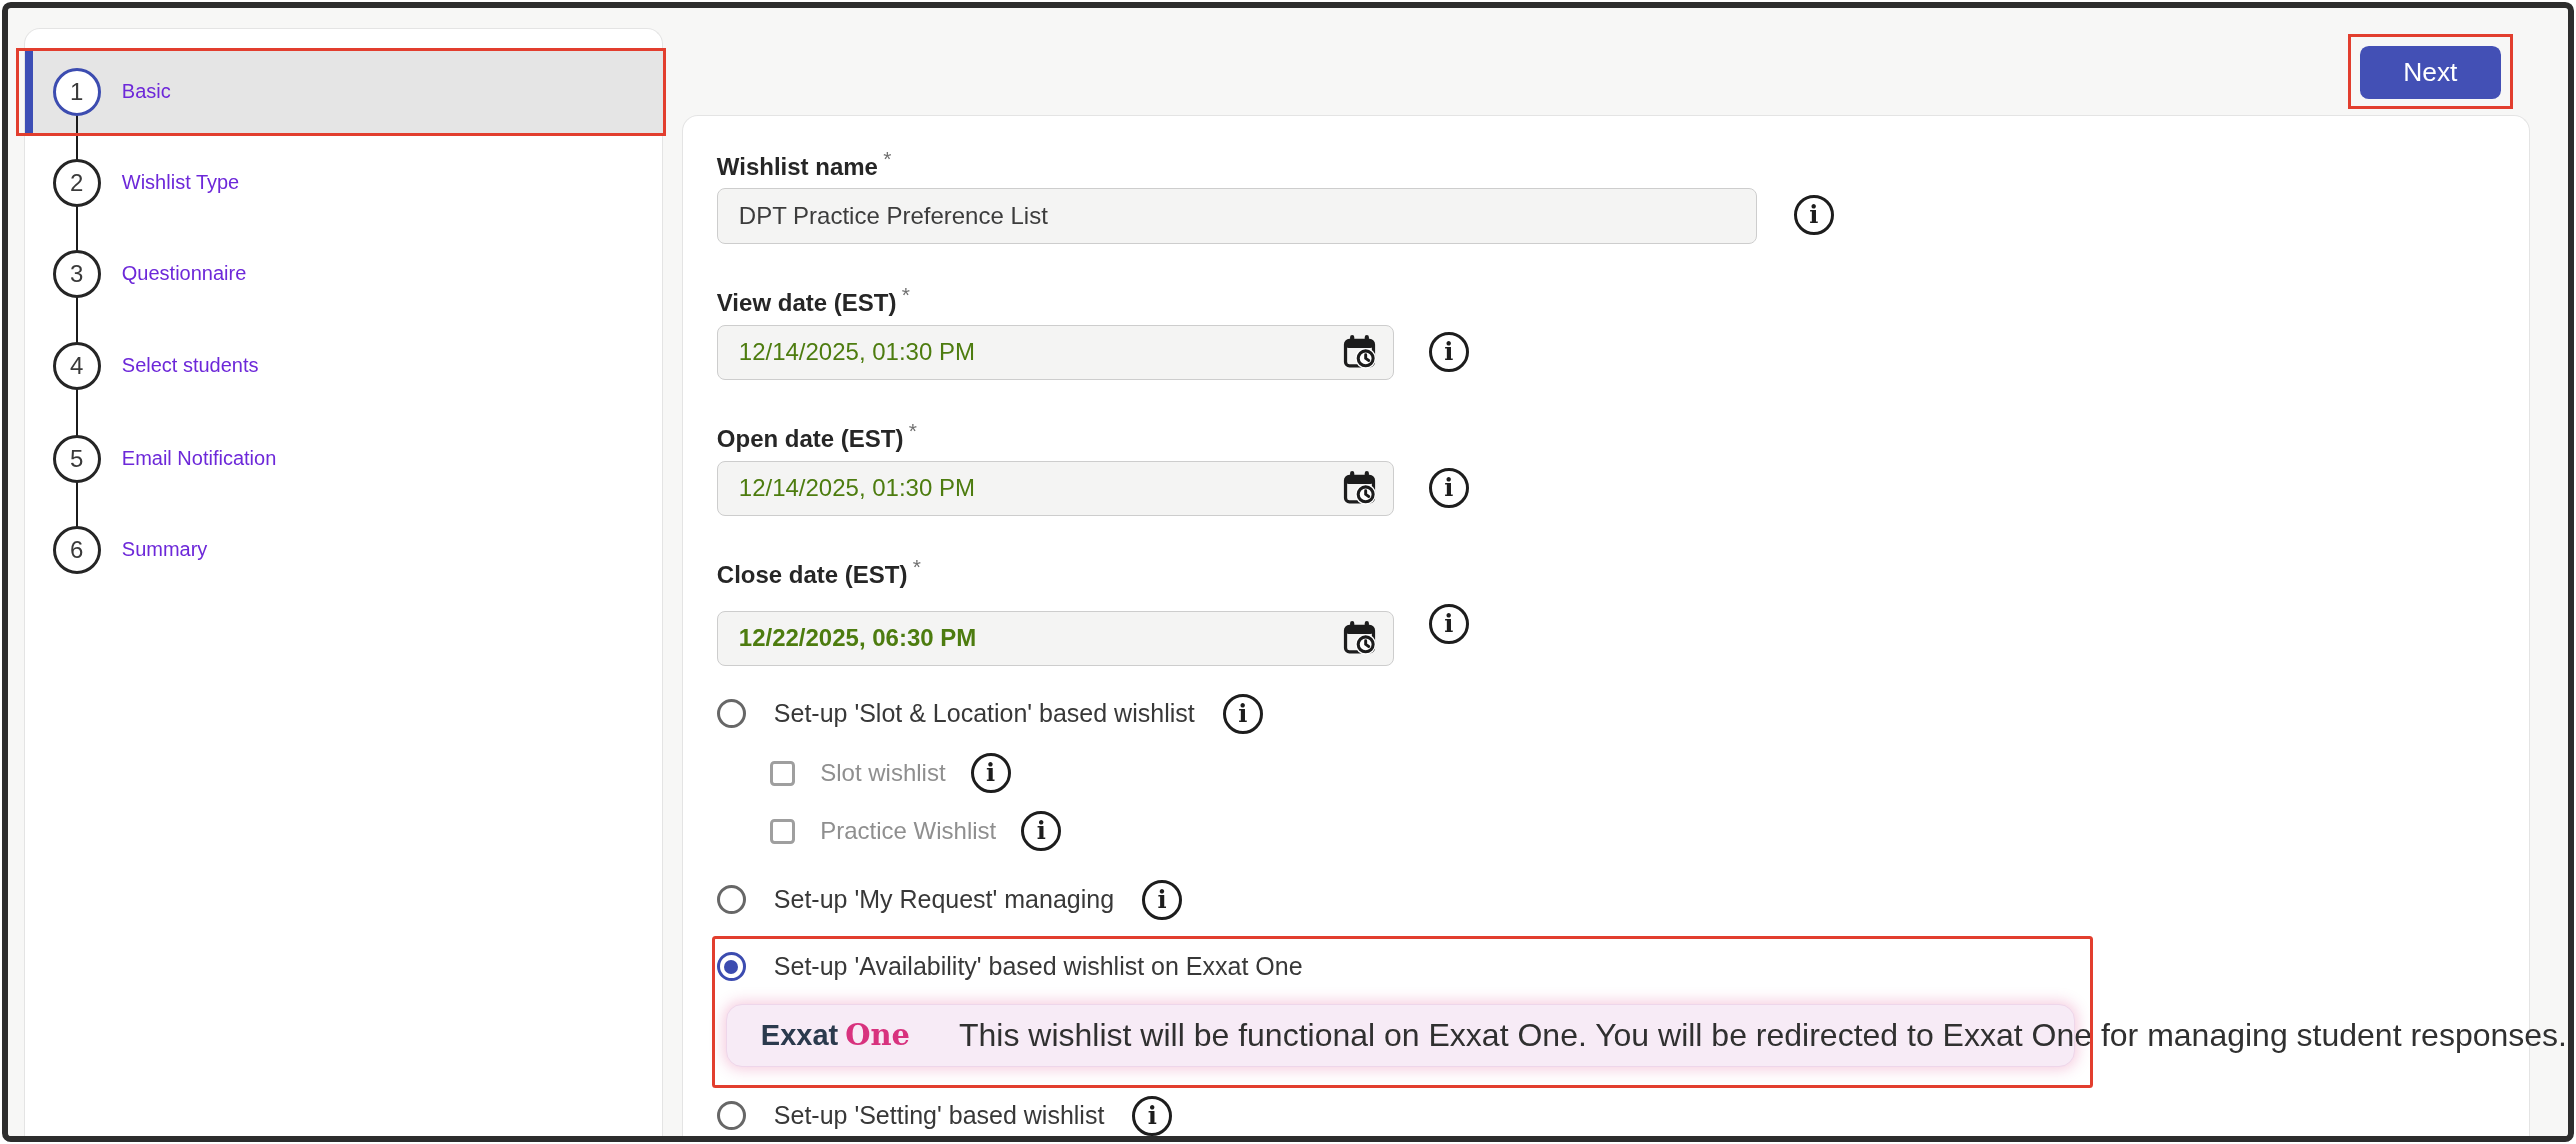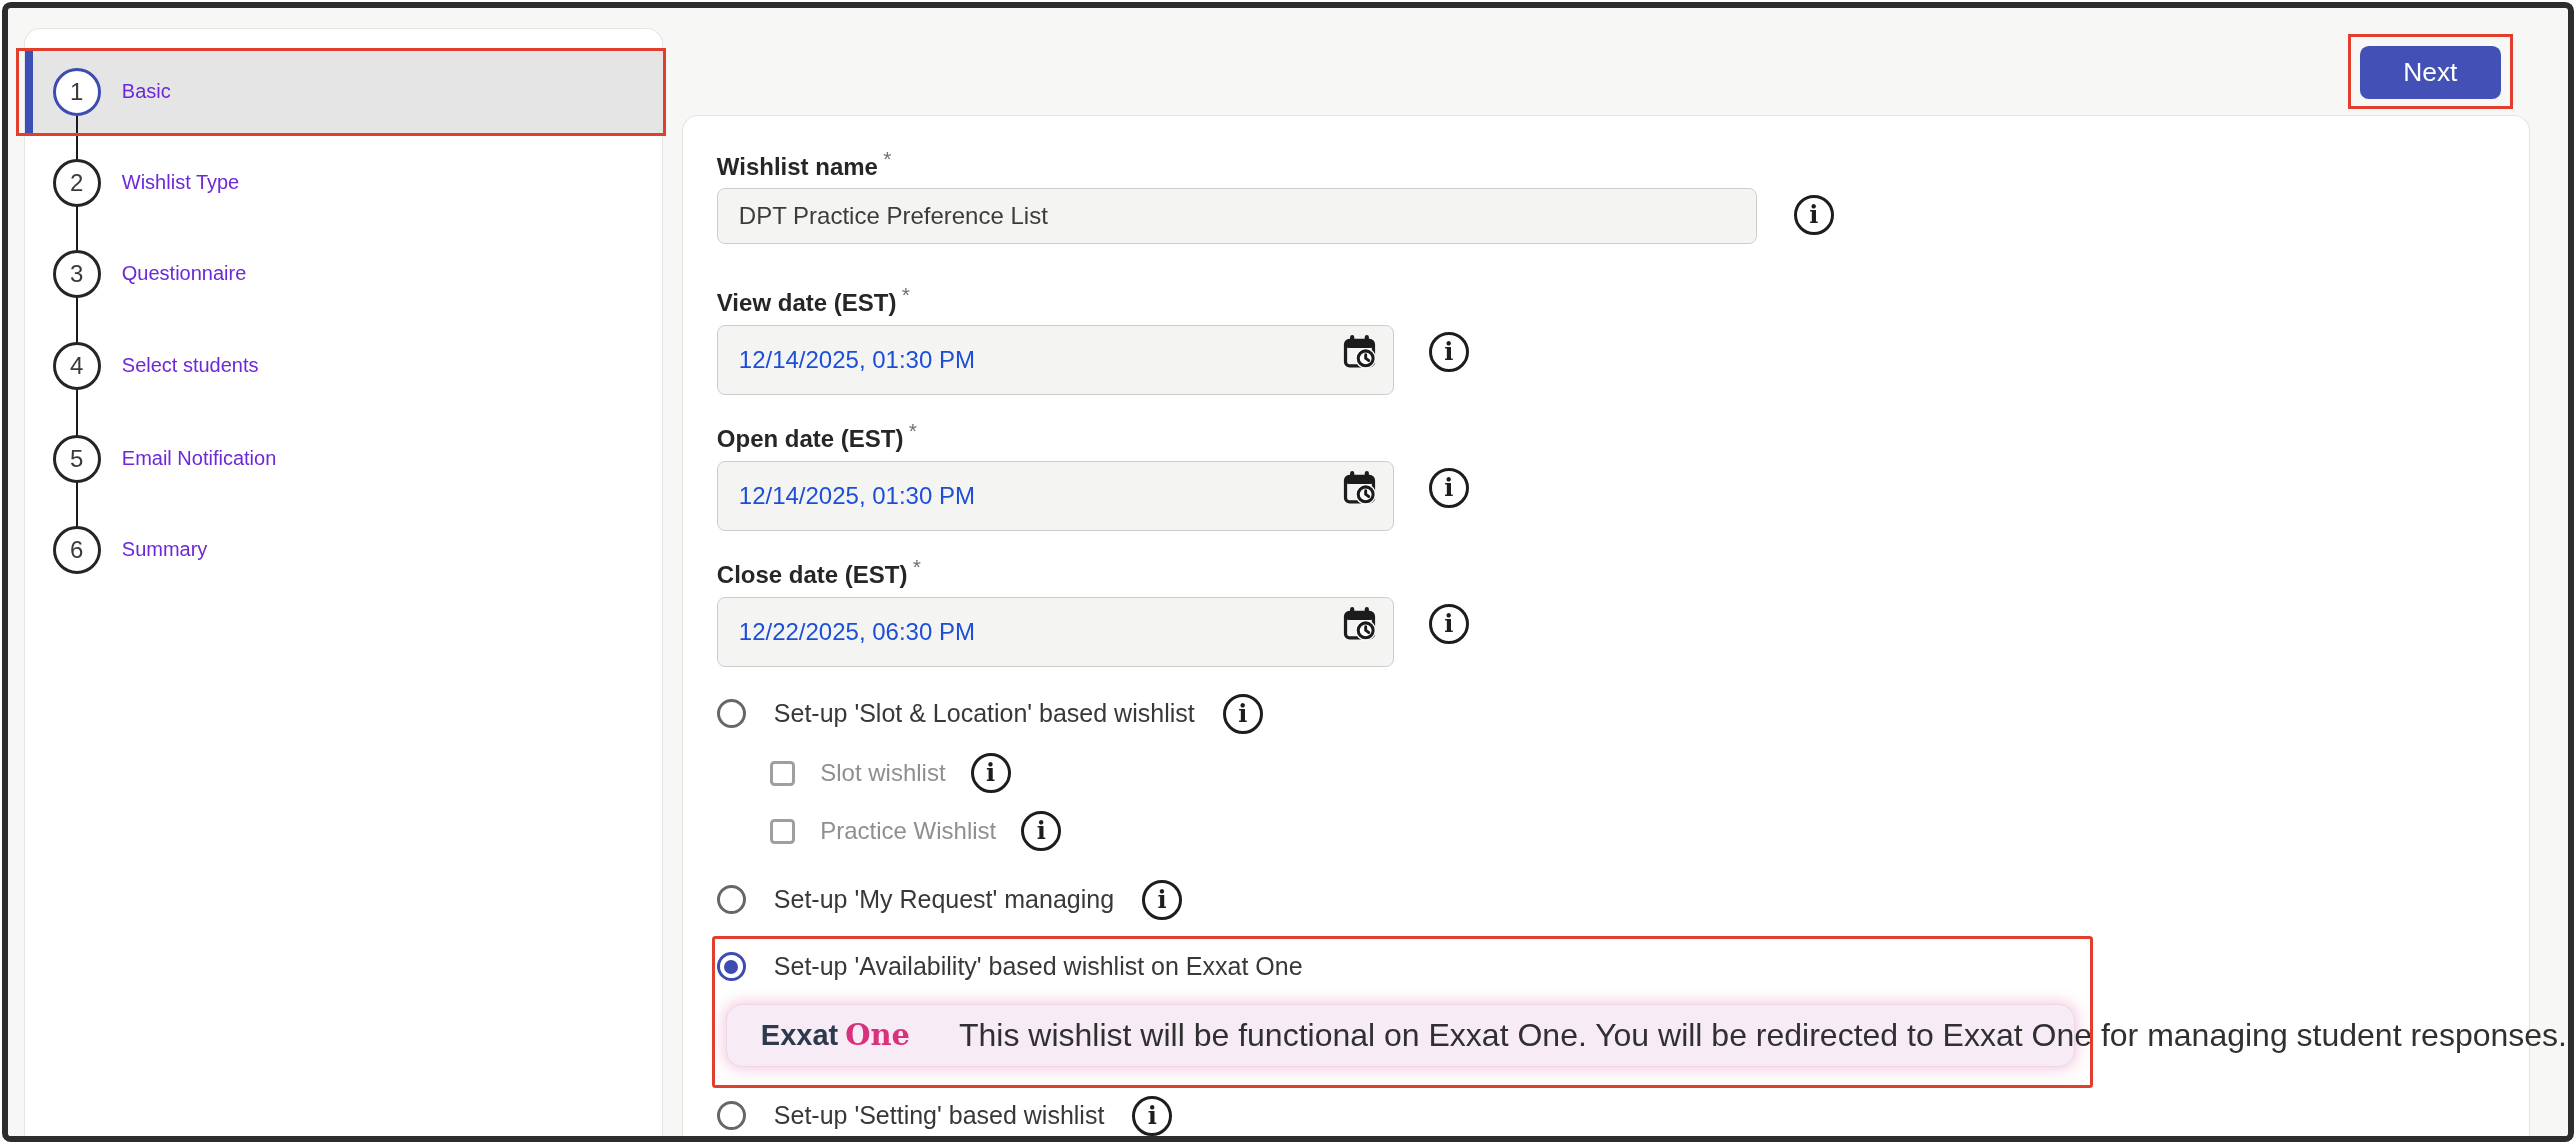"12/14/2025, 01:30 PM" .date-input { color: #1d4ed8 -> #4d7c0f; height: 70px -> 55px }
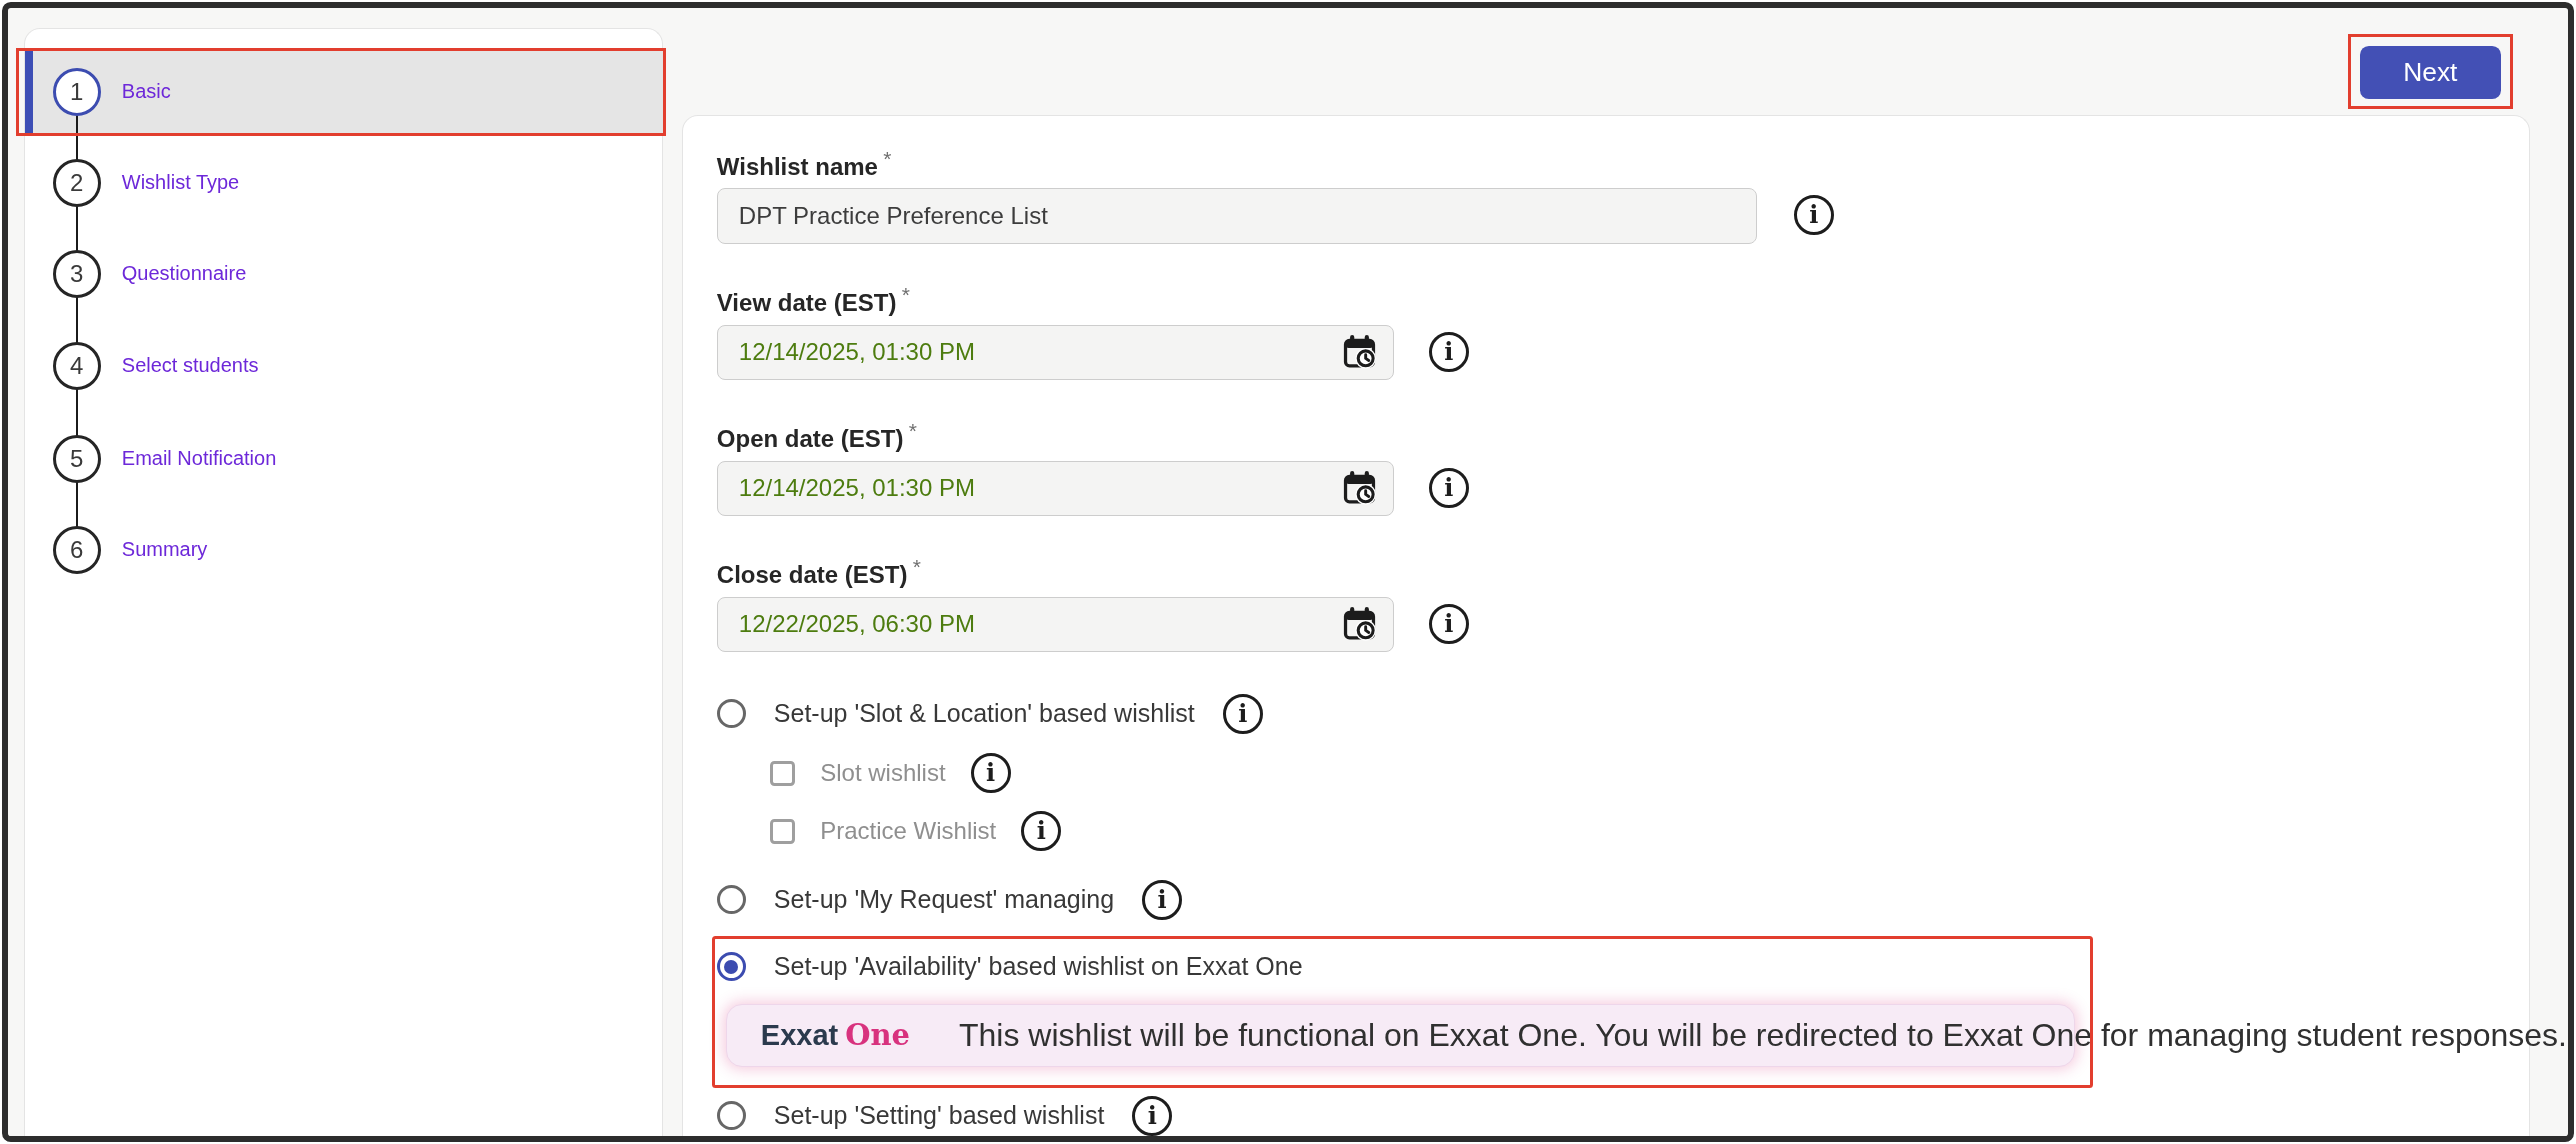"12/22/2025, 06:30 PM" div.date-input { font-weight: none -> bold; top: 481px -> 495px }
